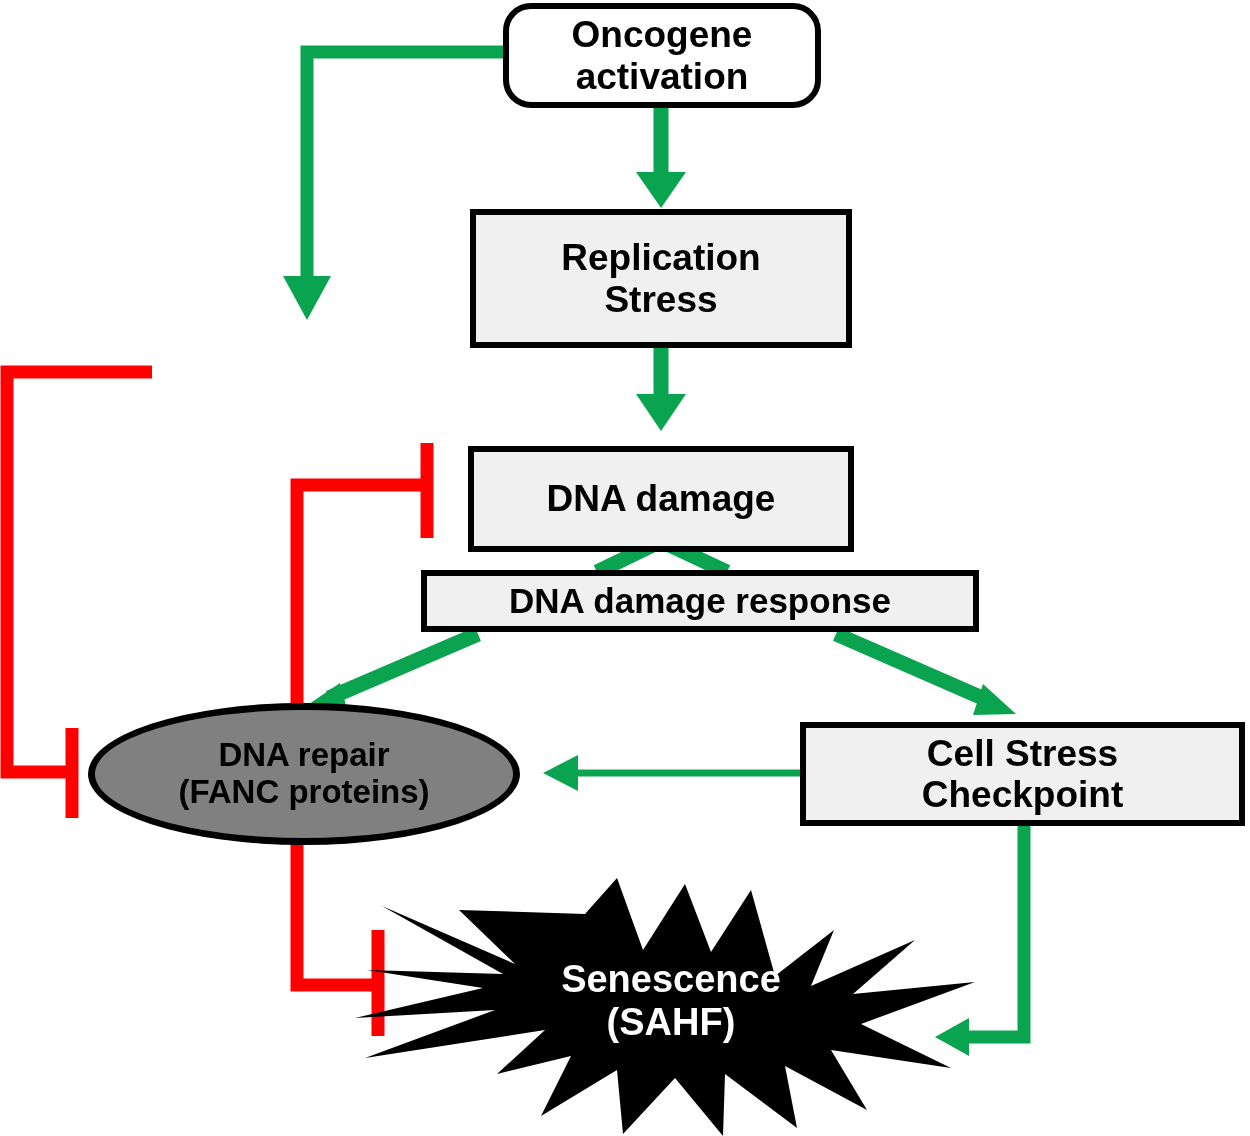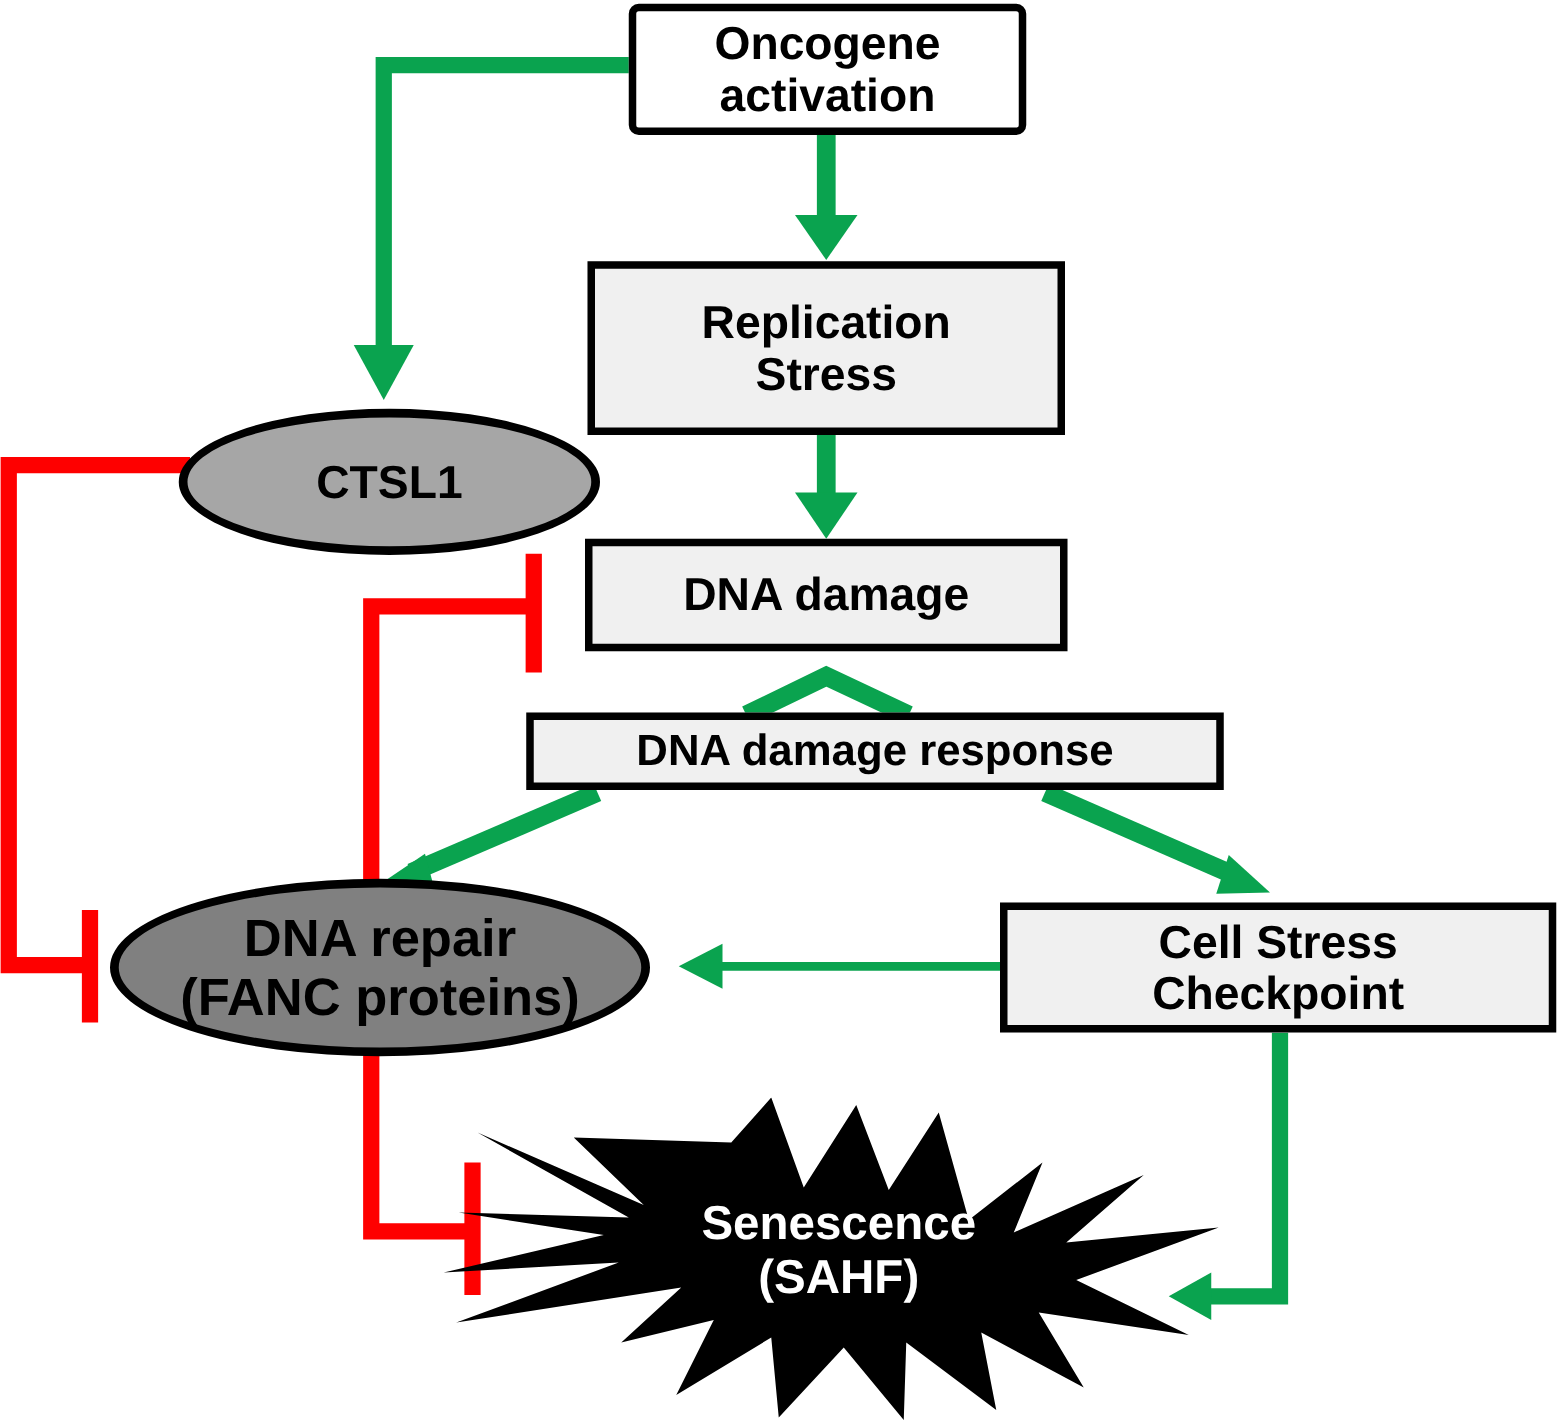"Oncogene" .node-rounded { border-radius: 8px -> 28px }
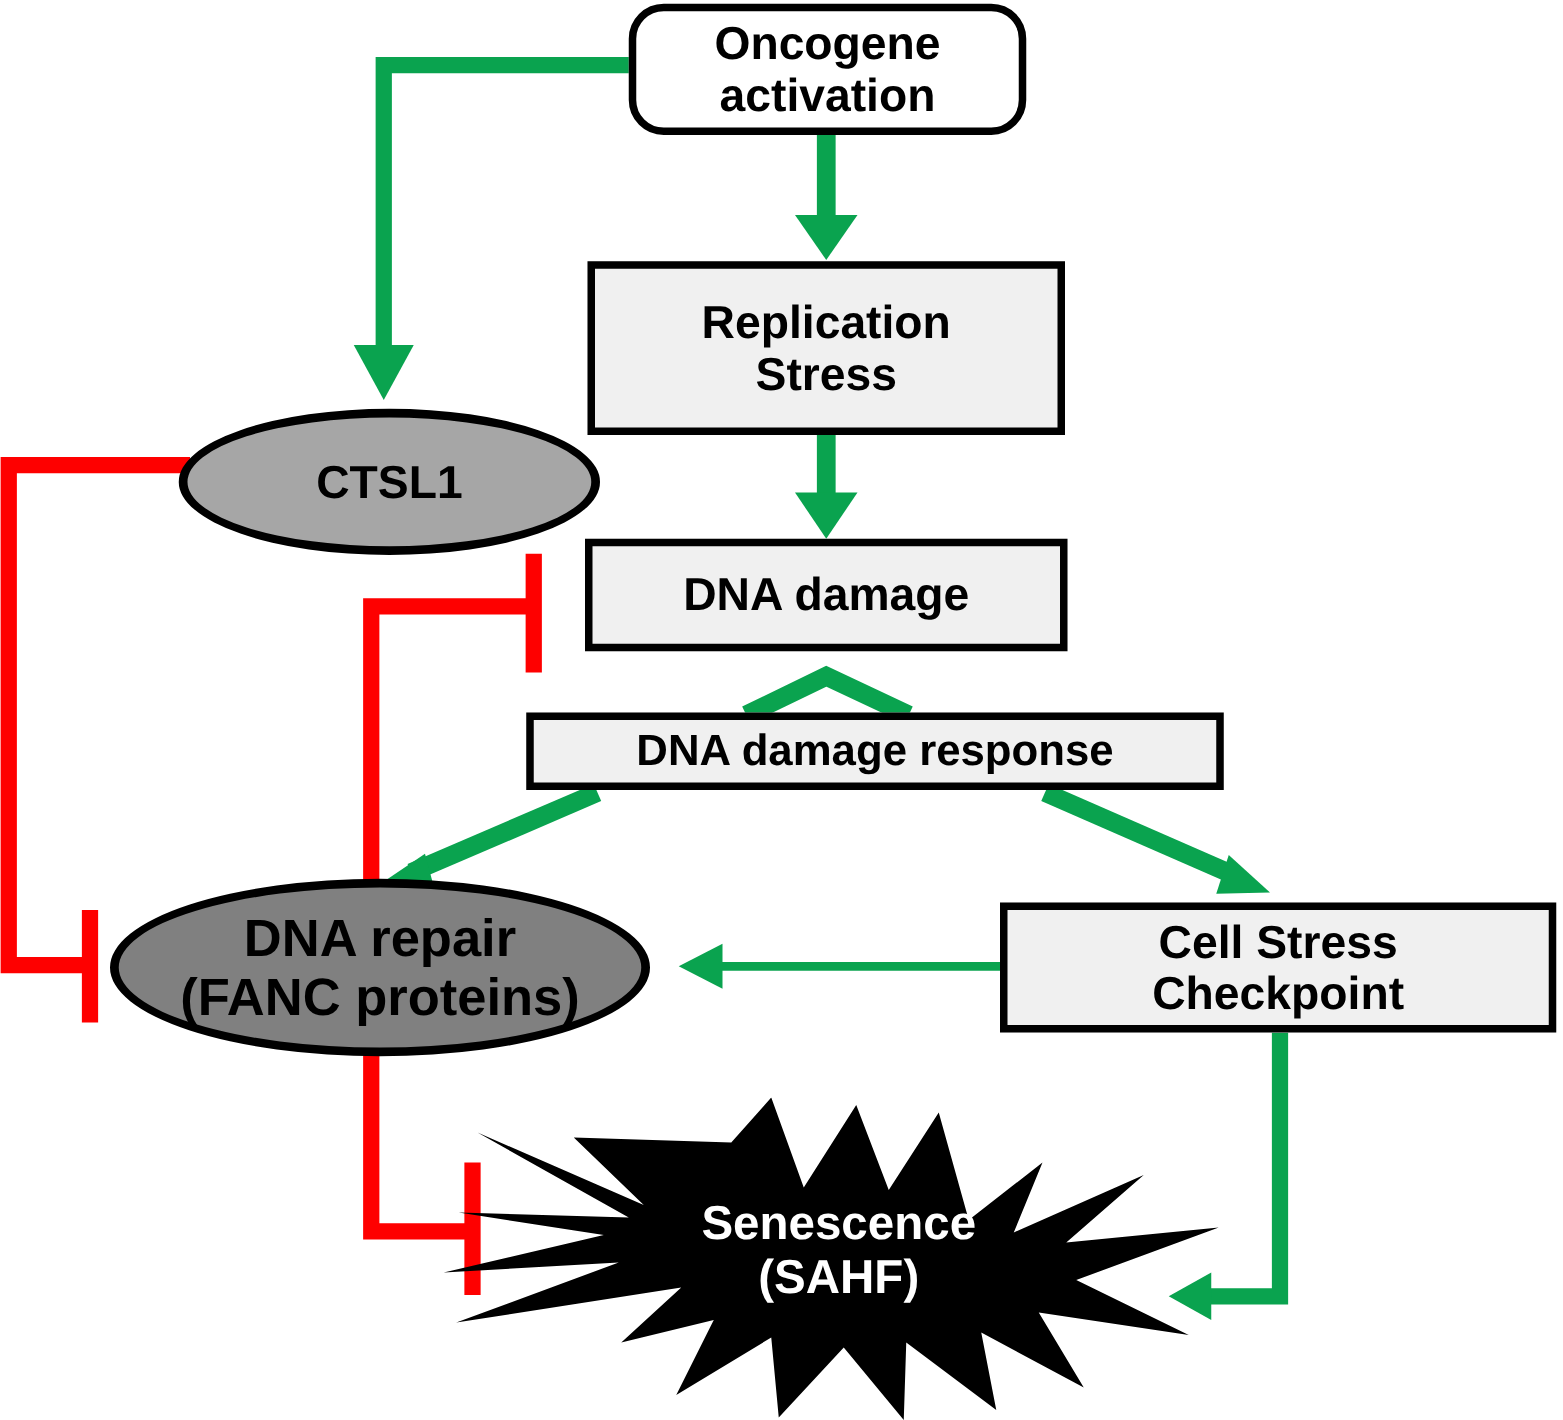"CTSL1" div.node { html: <div> <span>CTSL1</span> </div> -> none }
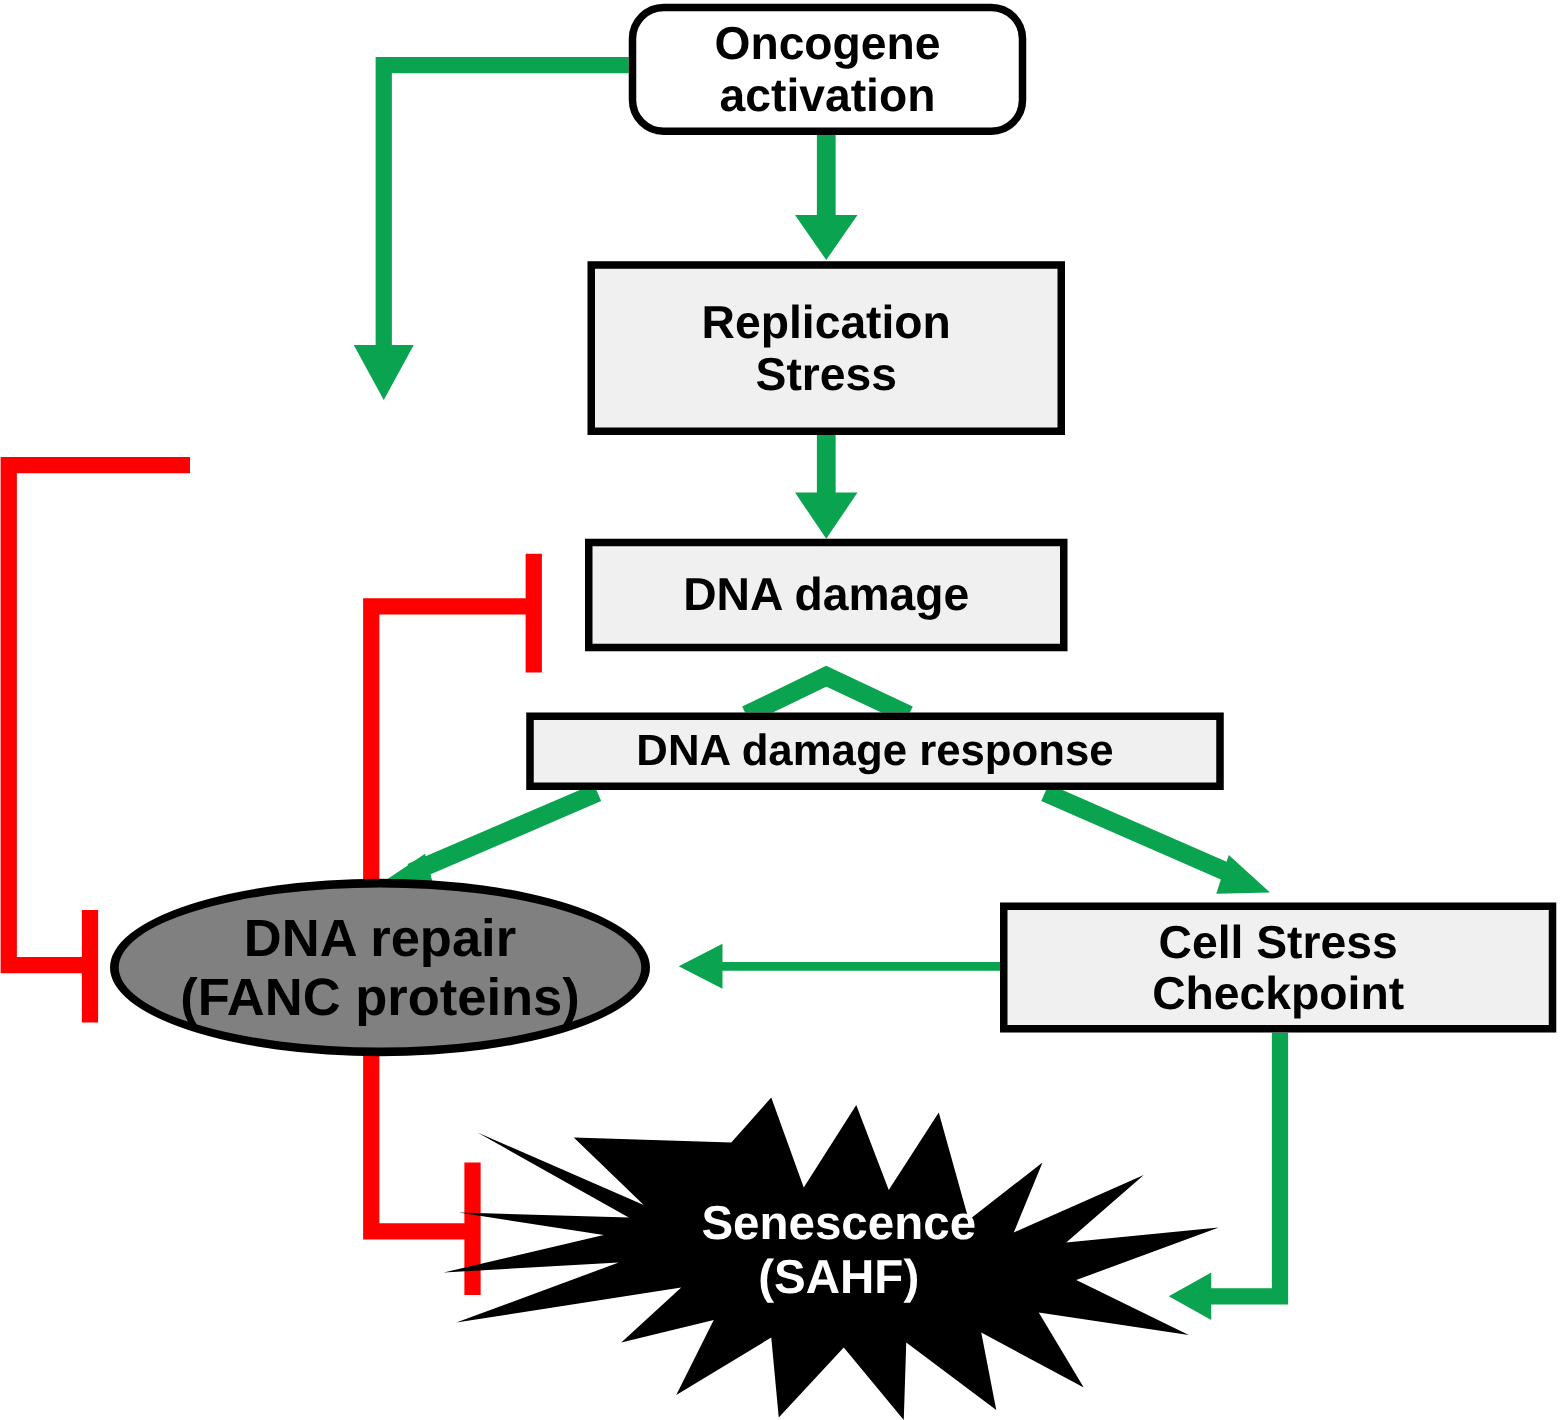"DNA damage" #node-dna-damage { height: 90px -> 106px; top: 431px -> 446px }
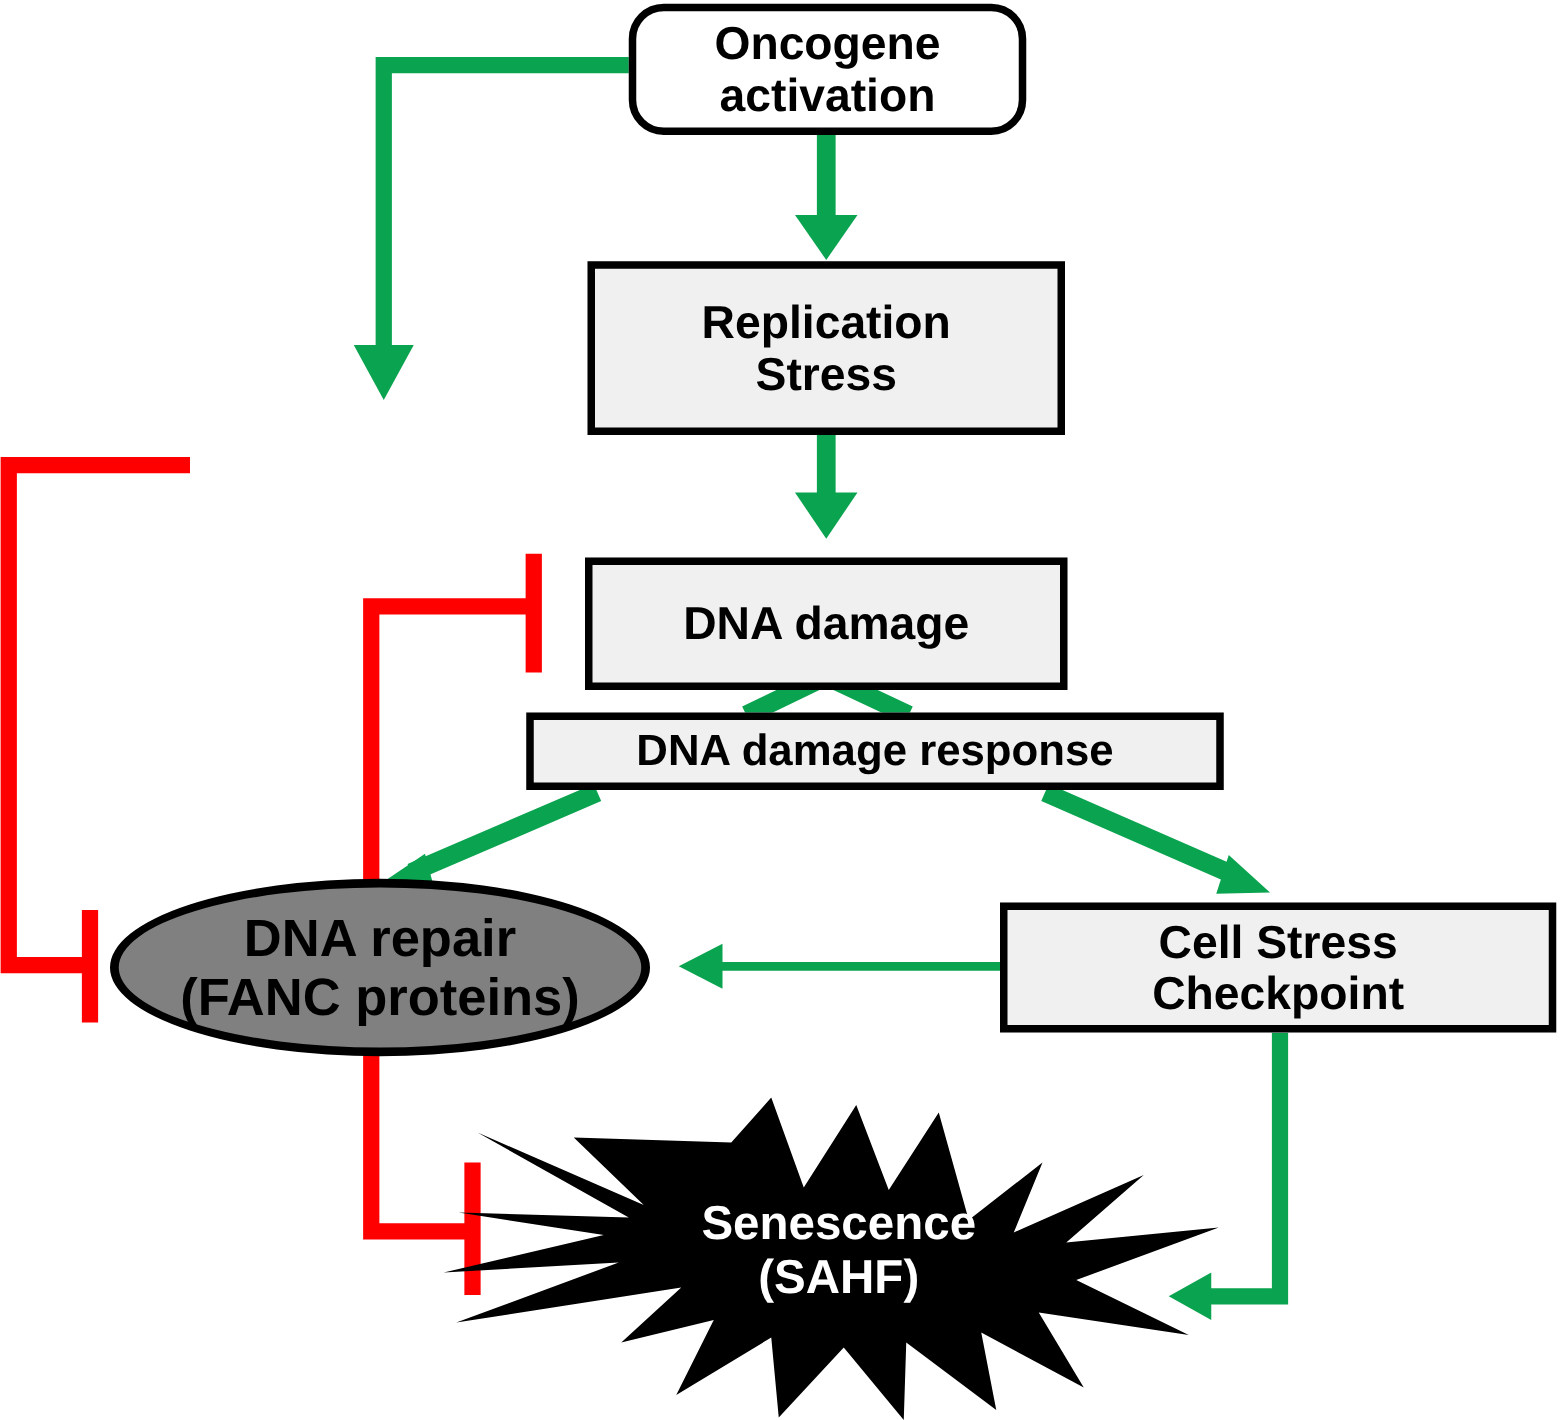"DNA repair" #node-dna-repair { font-size: 42px -> 33px }
